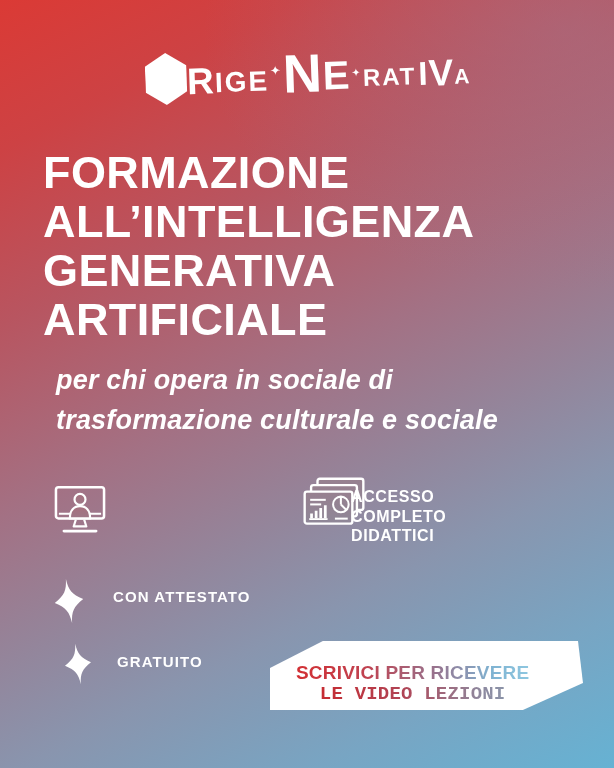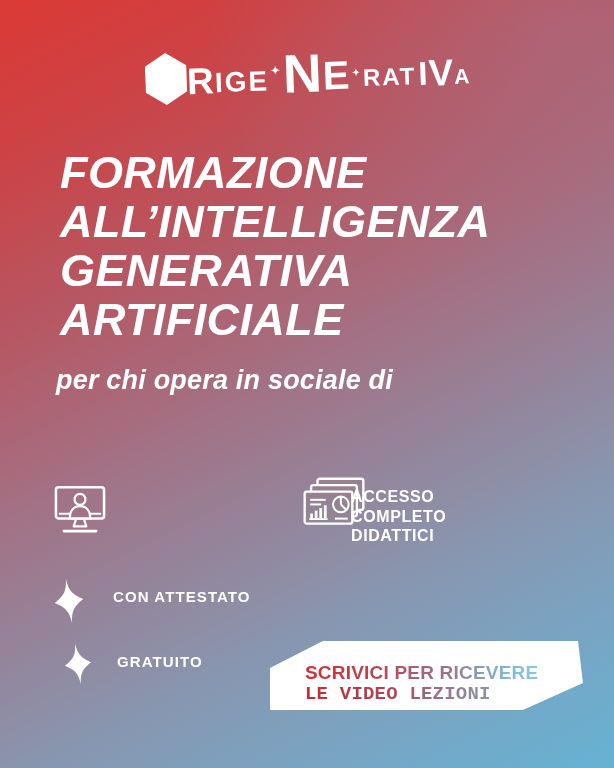"FORMAZIONE" .headline { font-style: italic -> none; left: 60px -> 43px }
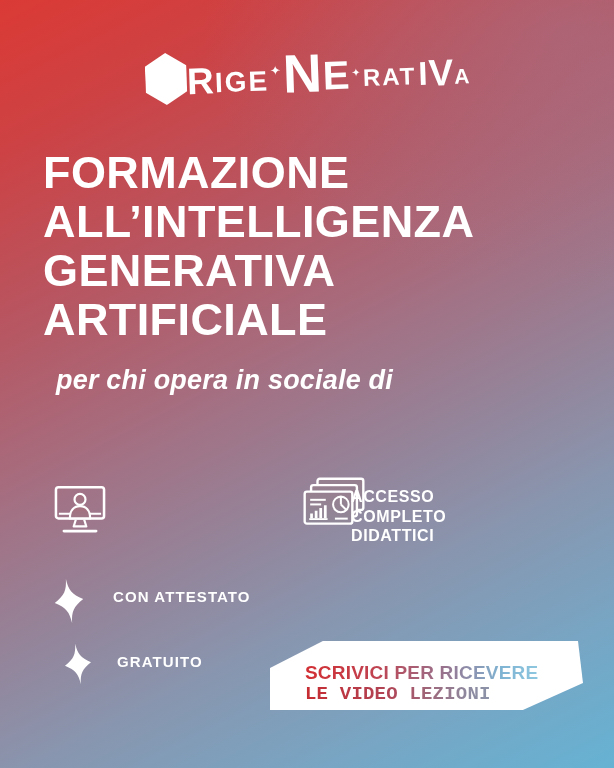"trasformazione culturale e sociale" div { html: none -> <div>trasformazione culturale e sociale</div> }
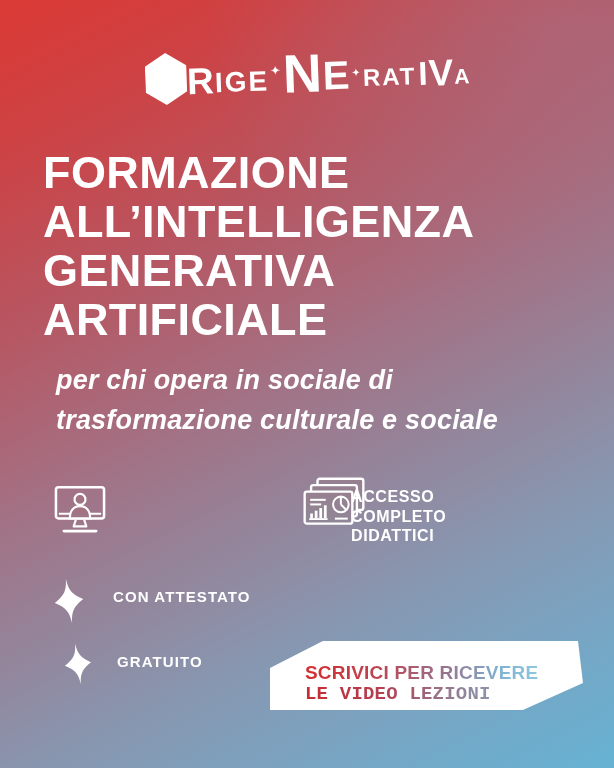"SCRIVICI PER RICEVERE" .banner-text { left: 35px -> 26px; text-align: none -> center }
